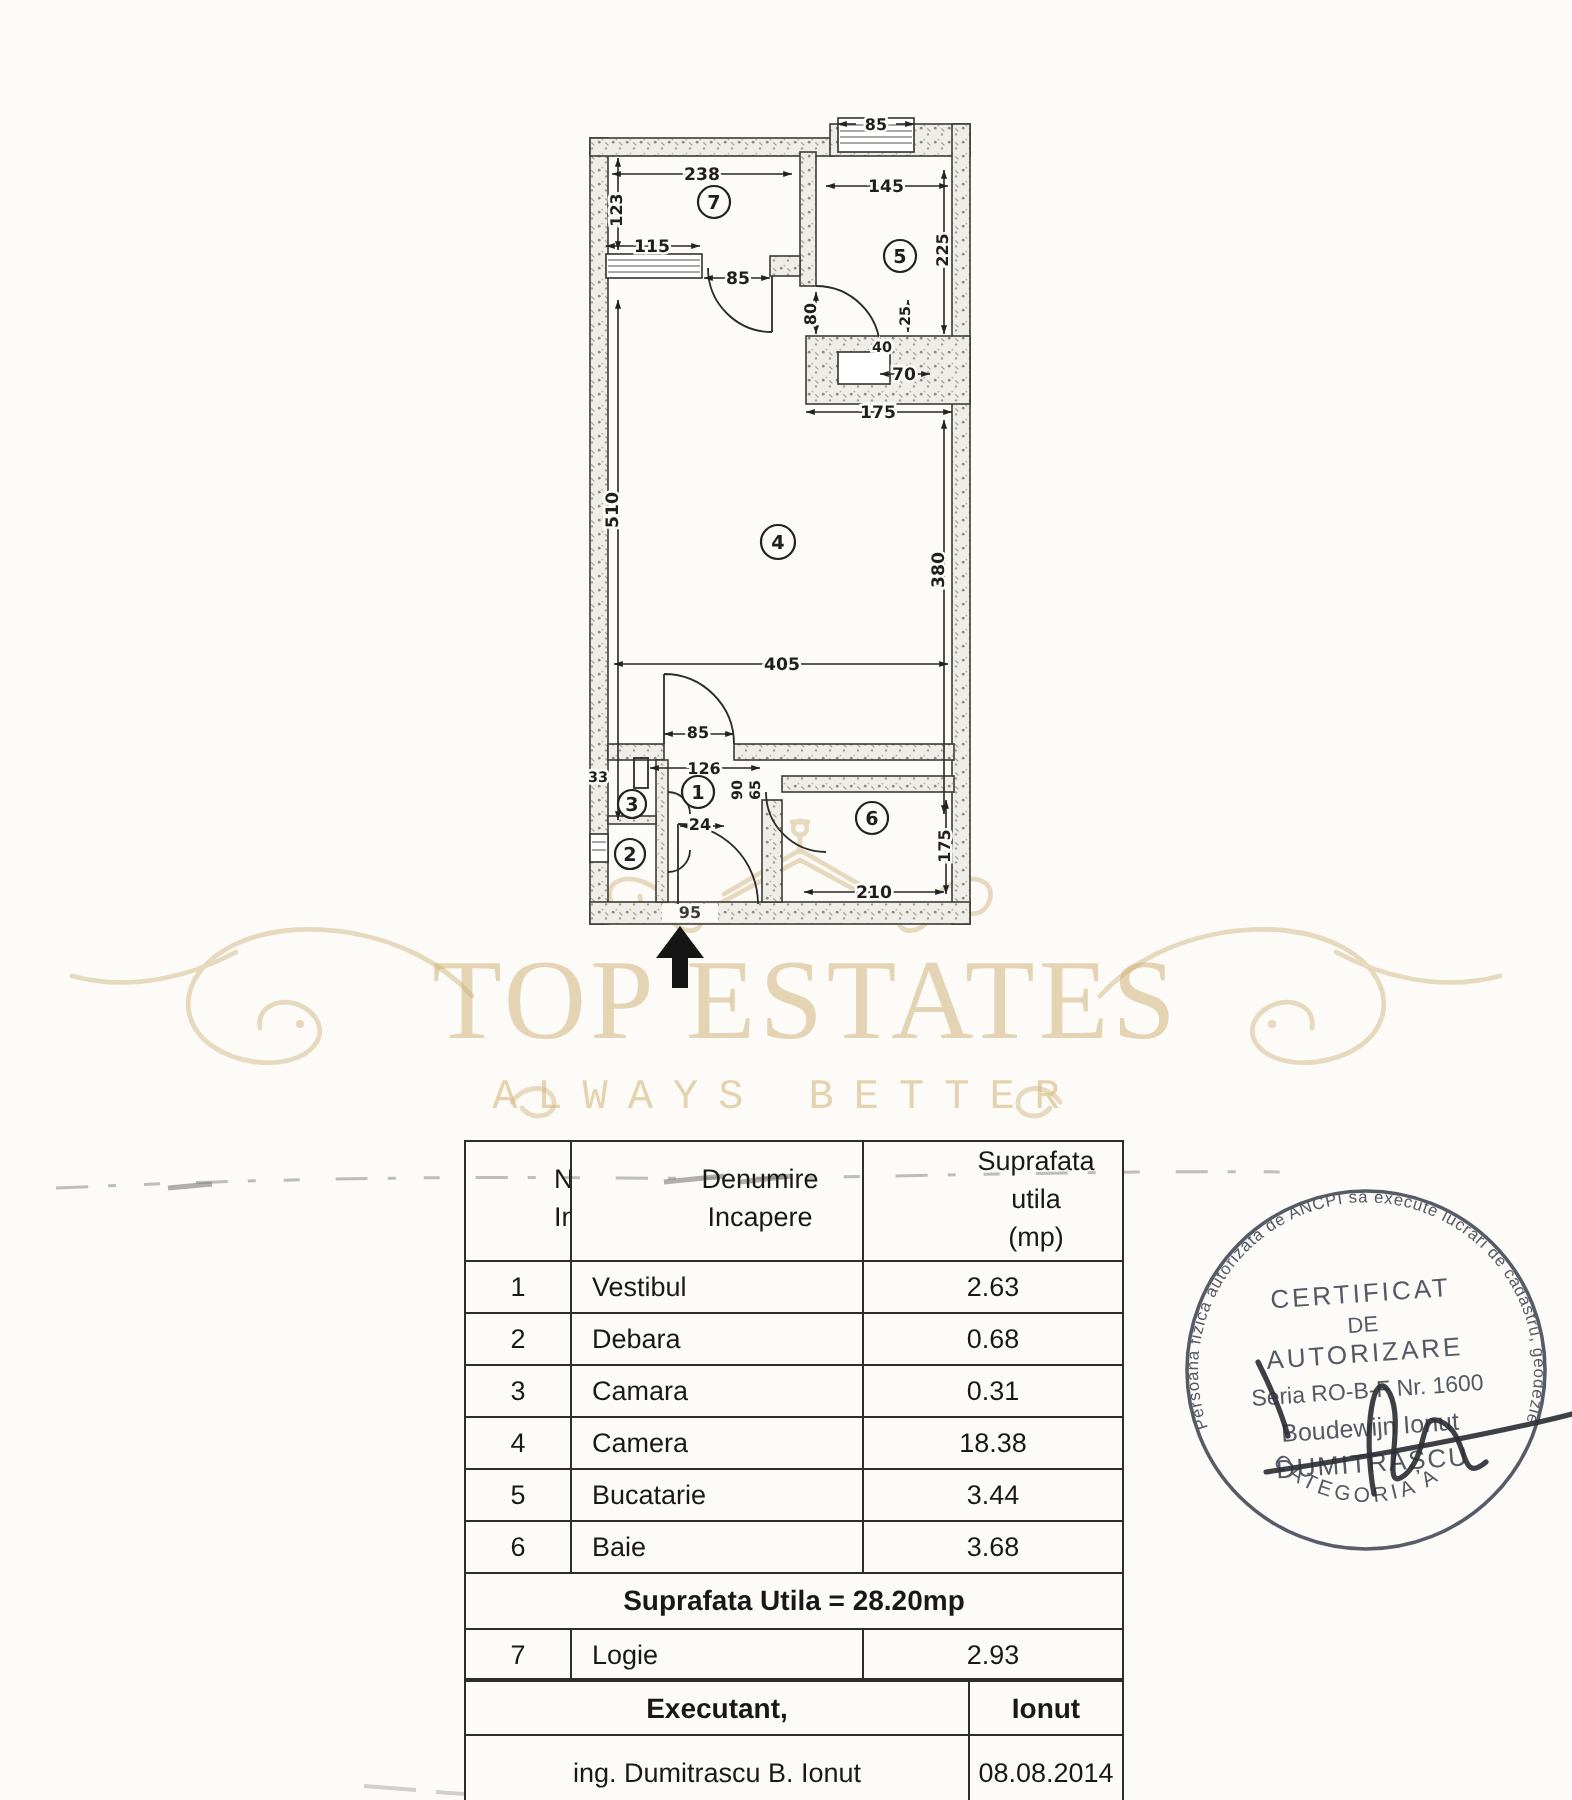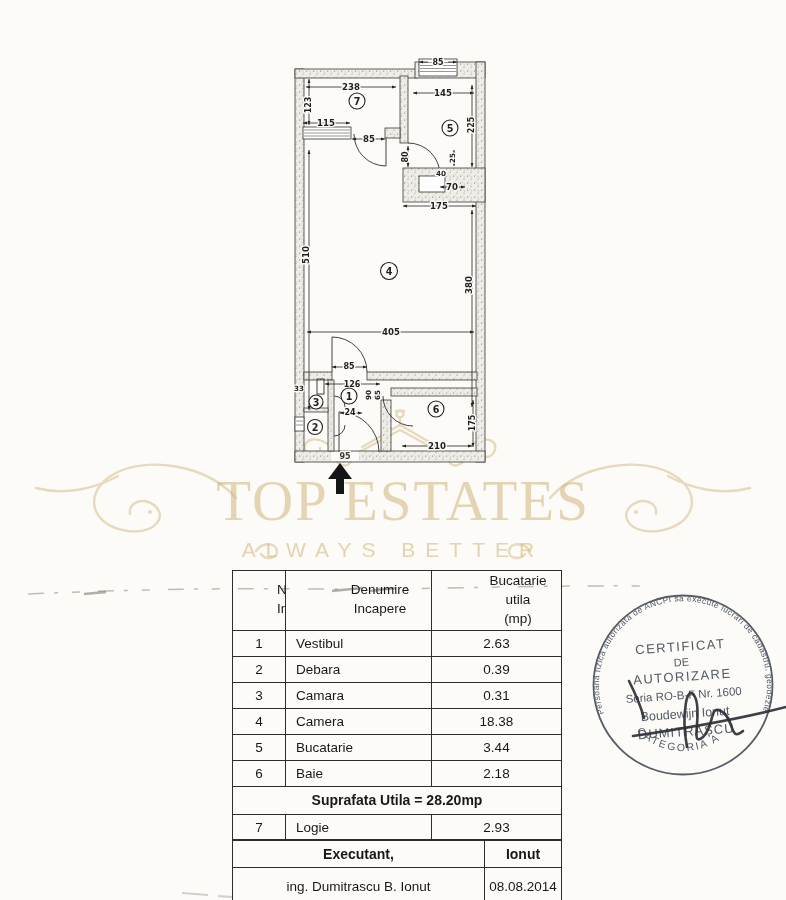"ALWAYS BETTER" #wm-tagline { font-family: Liberation Sans, sans-serif -> Liberation Mono, monospace }
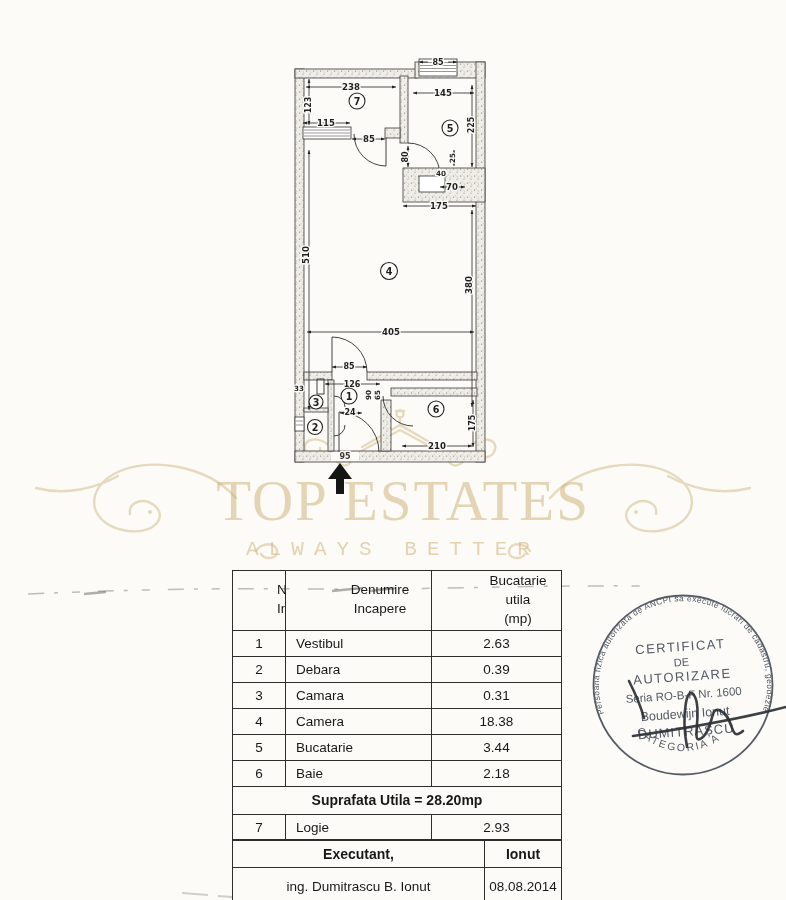"Bucatarie utila" div { text: Bucatarie -> Suprafata }
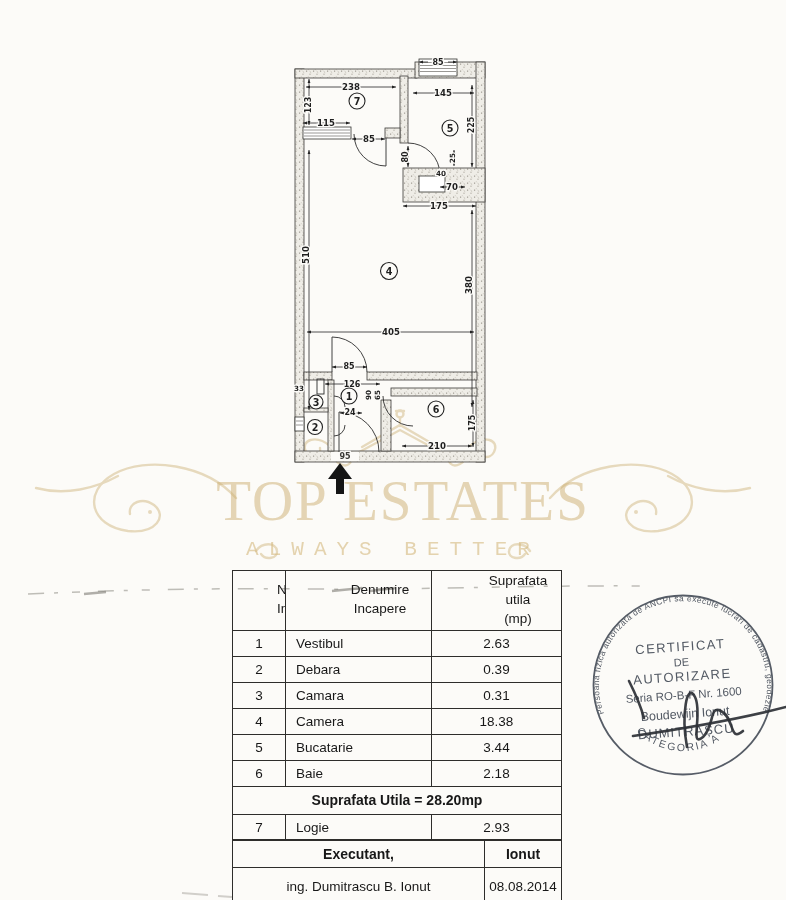"0.39" td { text: 0.39 -> 0.68 }
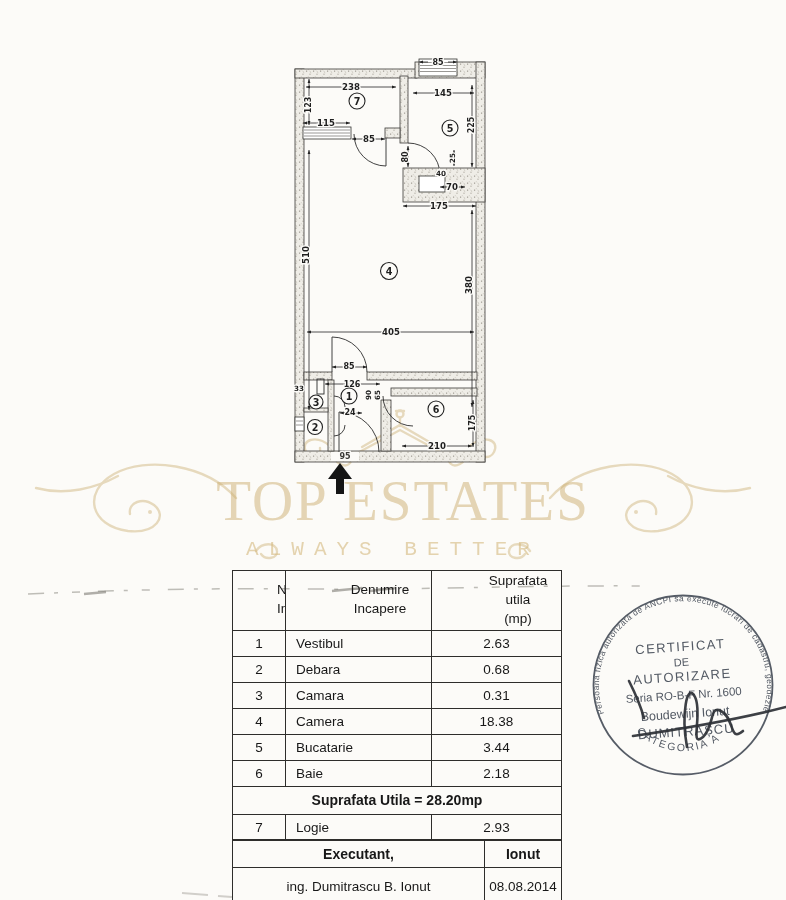"2.18" td { text: 2.18 -> 3.68 }
